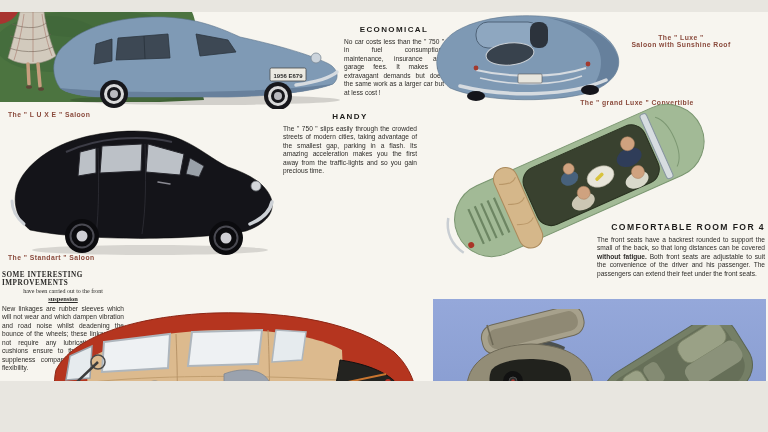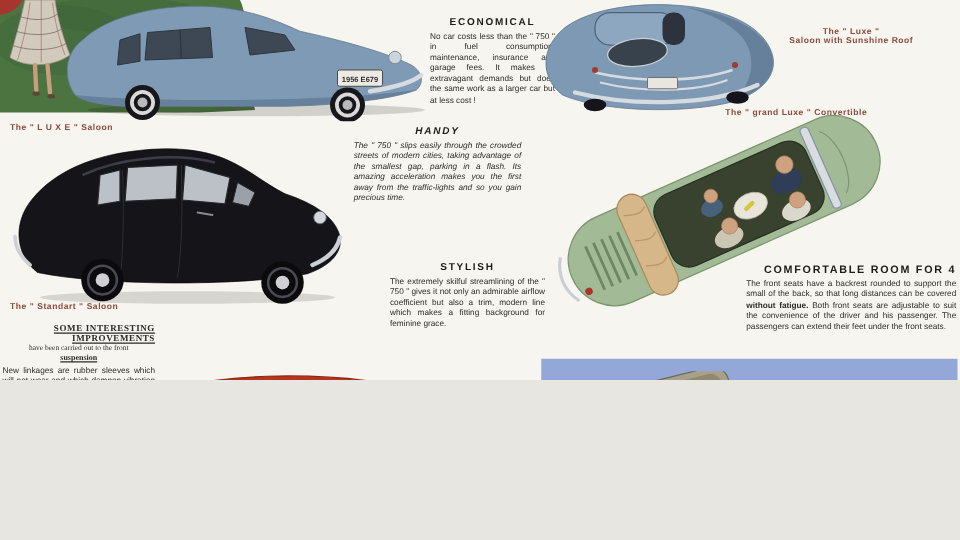"ECONOMICAL" #canvas { height: 304px -> 369px; margin-top: none -> 12px }
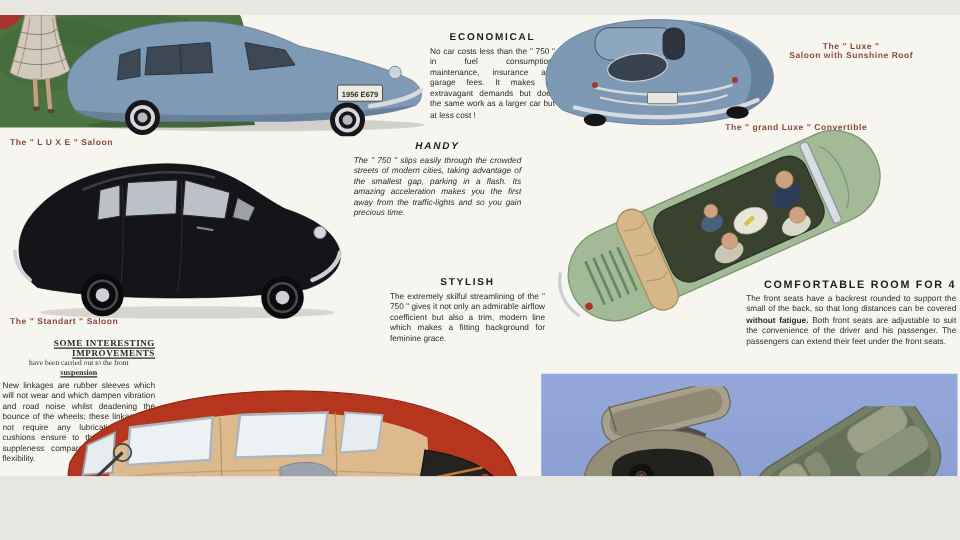"HANDY" div.tb { font-style: italic -> none }
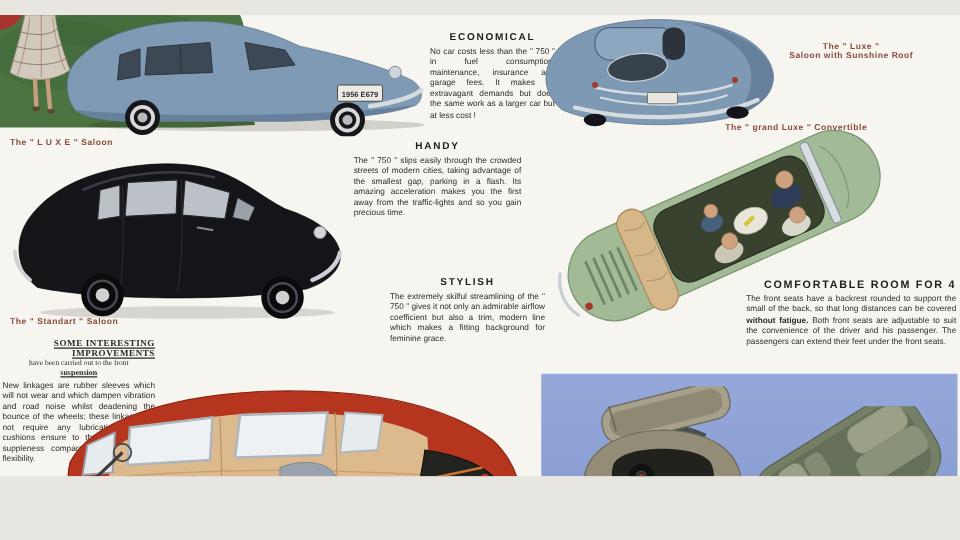"STYLISH" div.tb { html: <div> <div>STYLISH</div> <p>The extremely skilful streamlining of the " 750 " gives it not only an admirable airflow coefficient but also a trim, modern line which makes a fitting background for feminine grace.</p> </div> -> none }
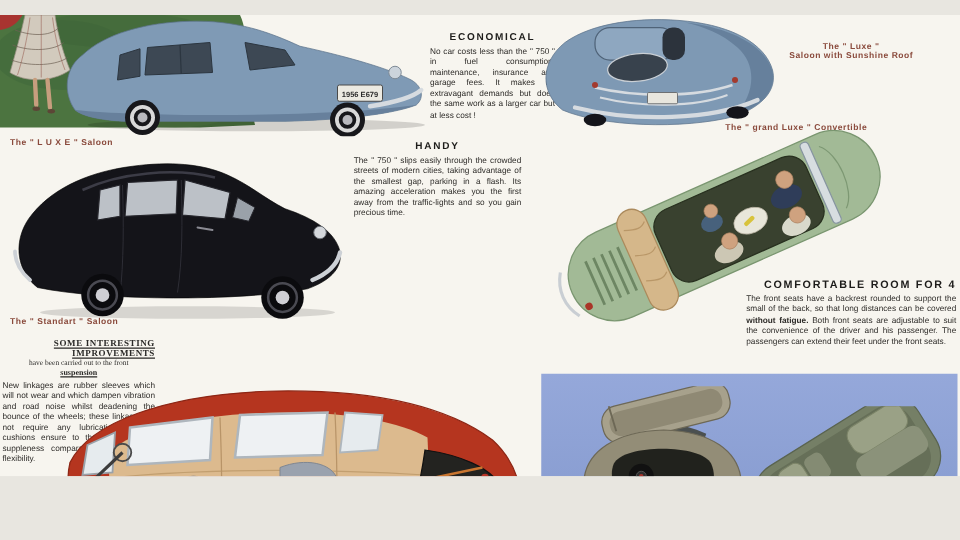"SOME INTERESTING IMPROVEMENTS" .serif-h { text-align: right -> left; text-decoration: underline -> none }
